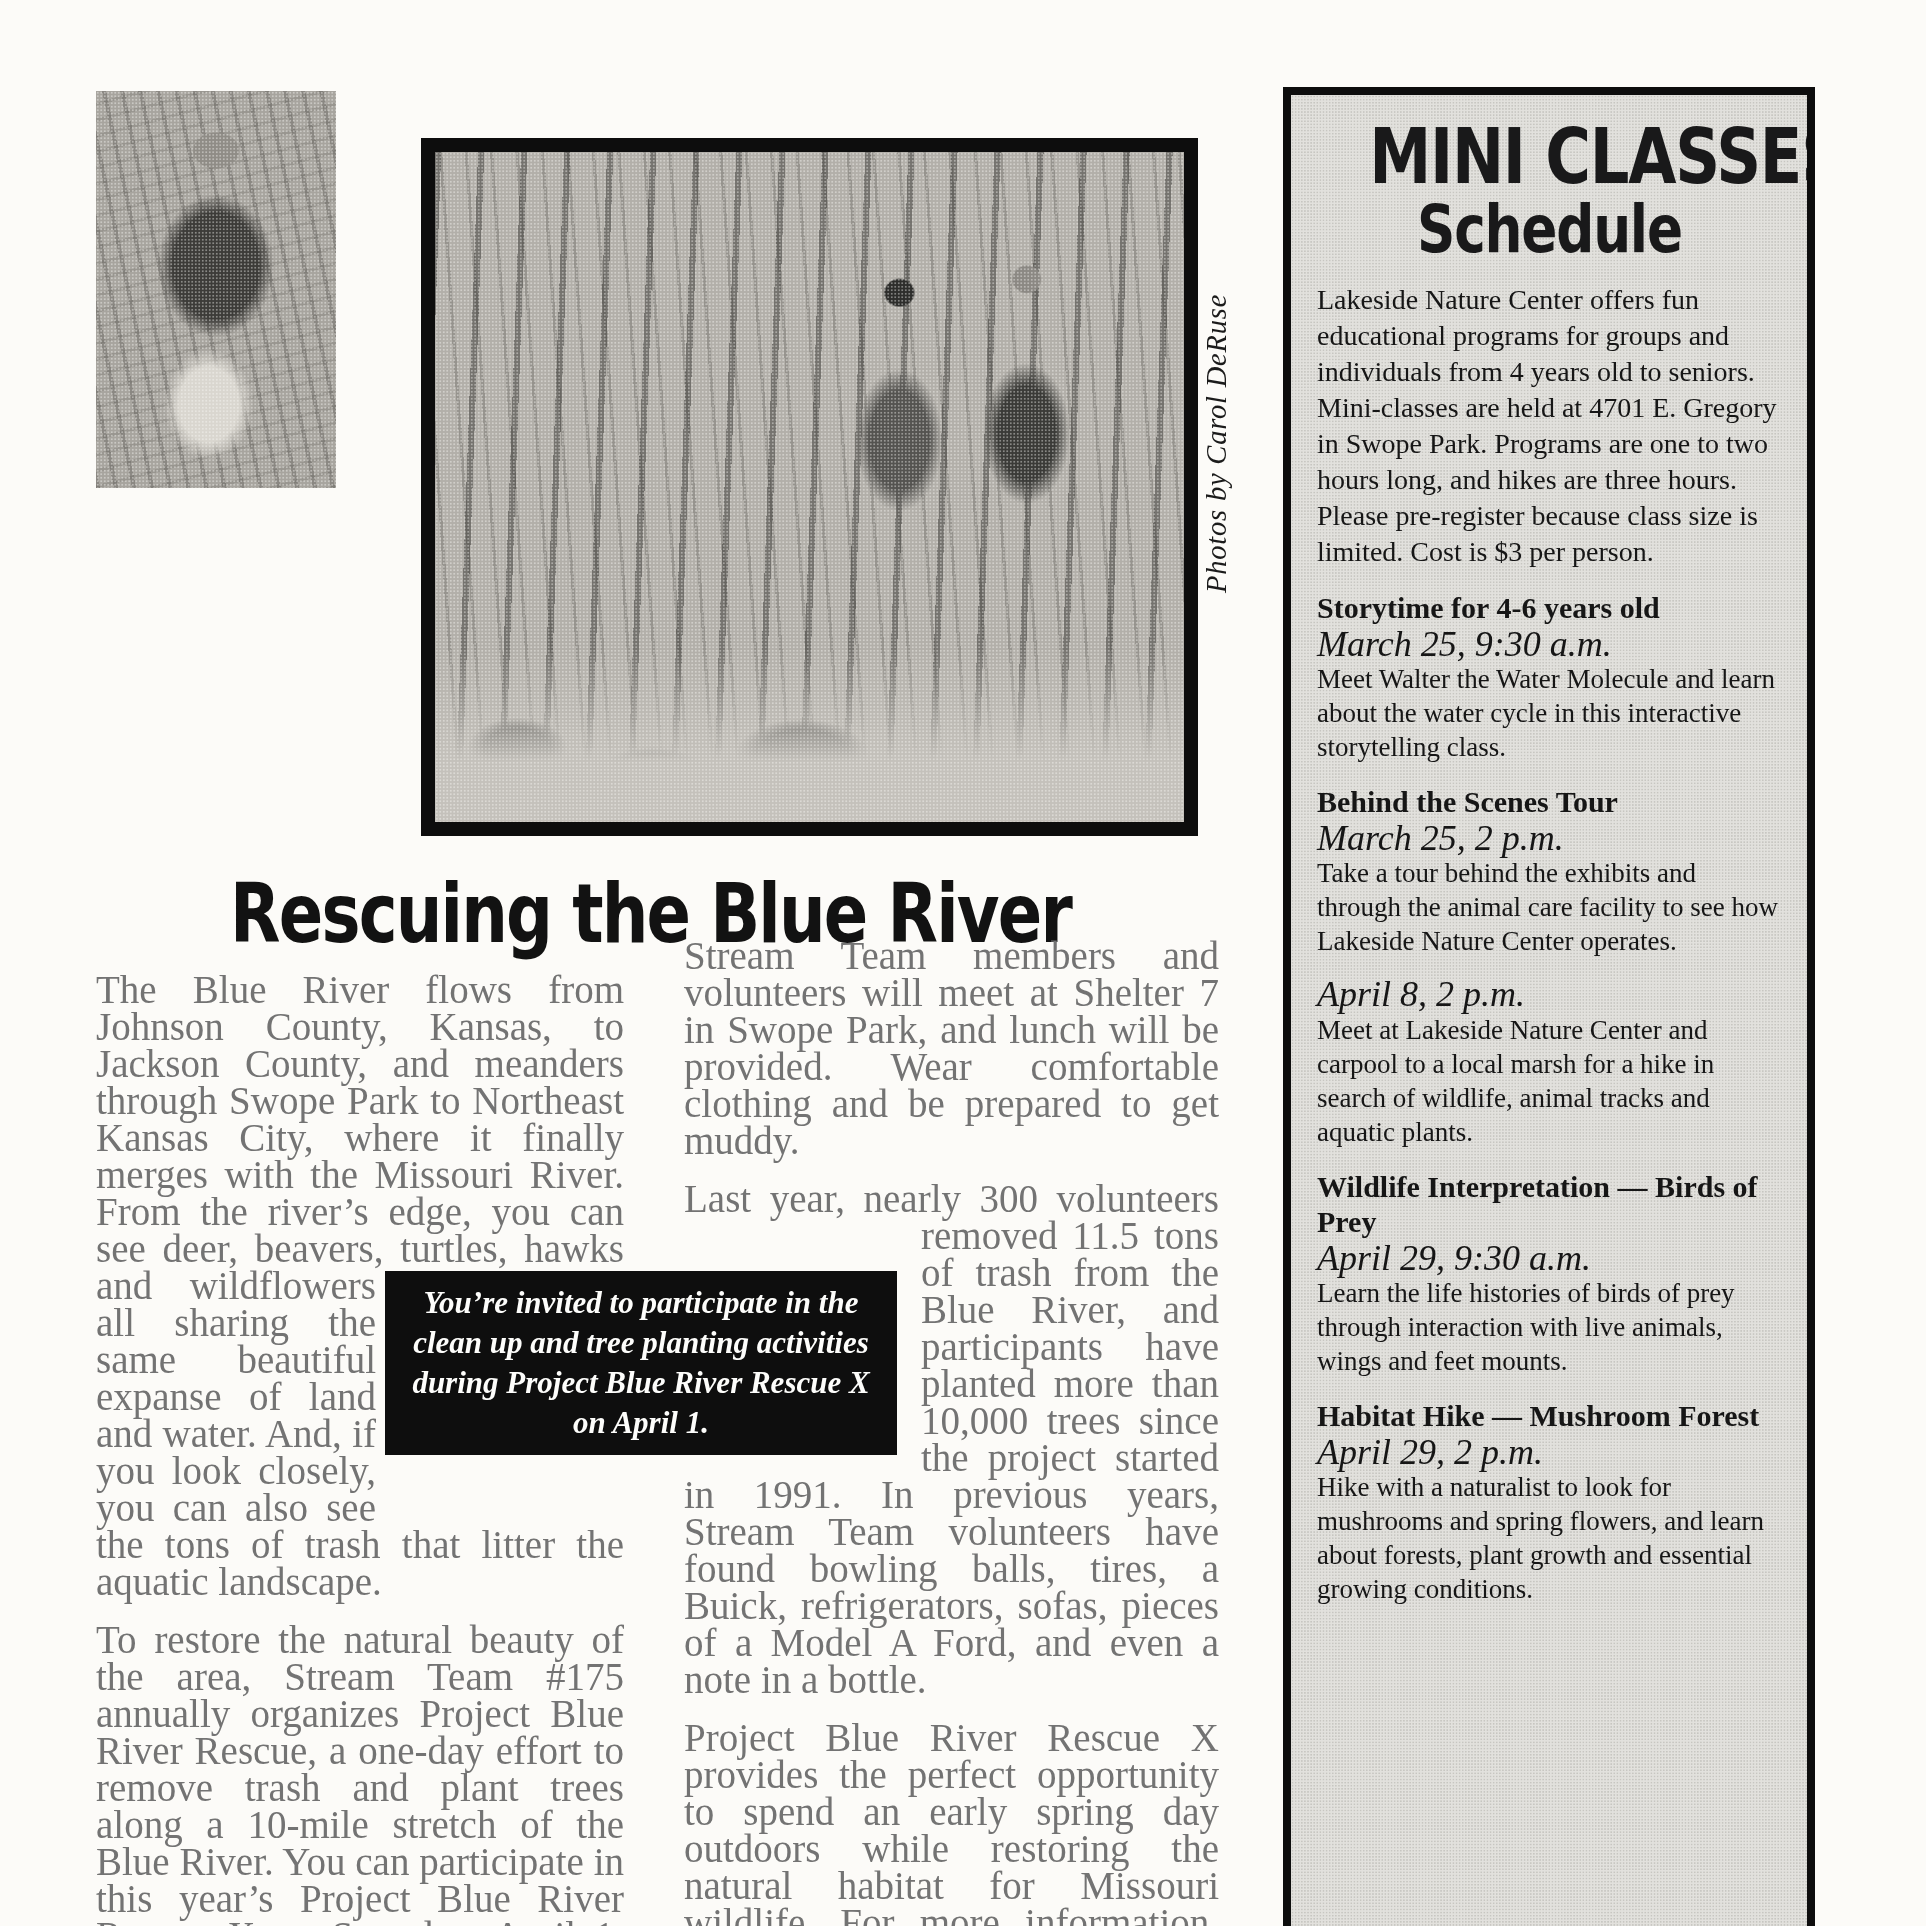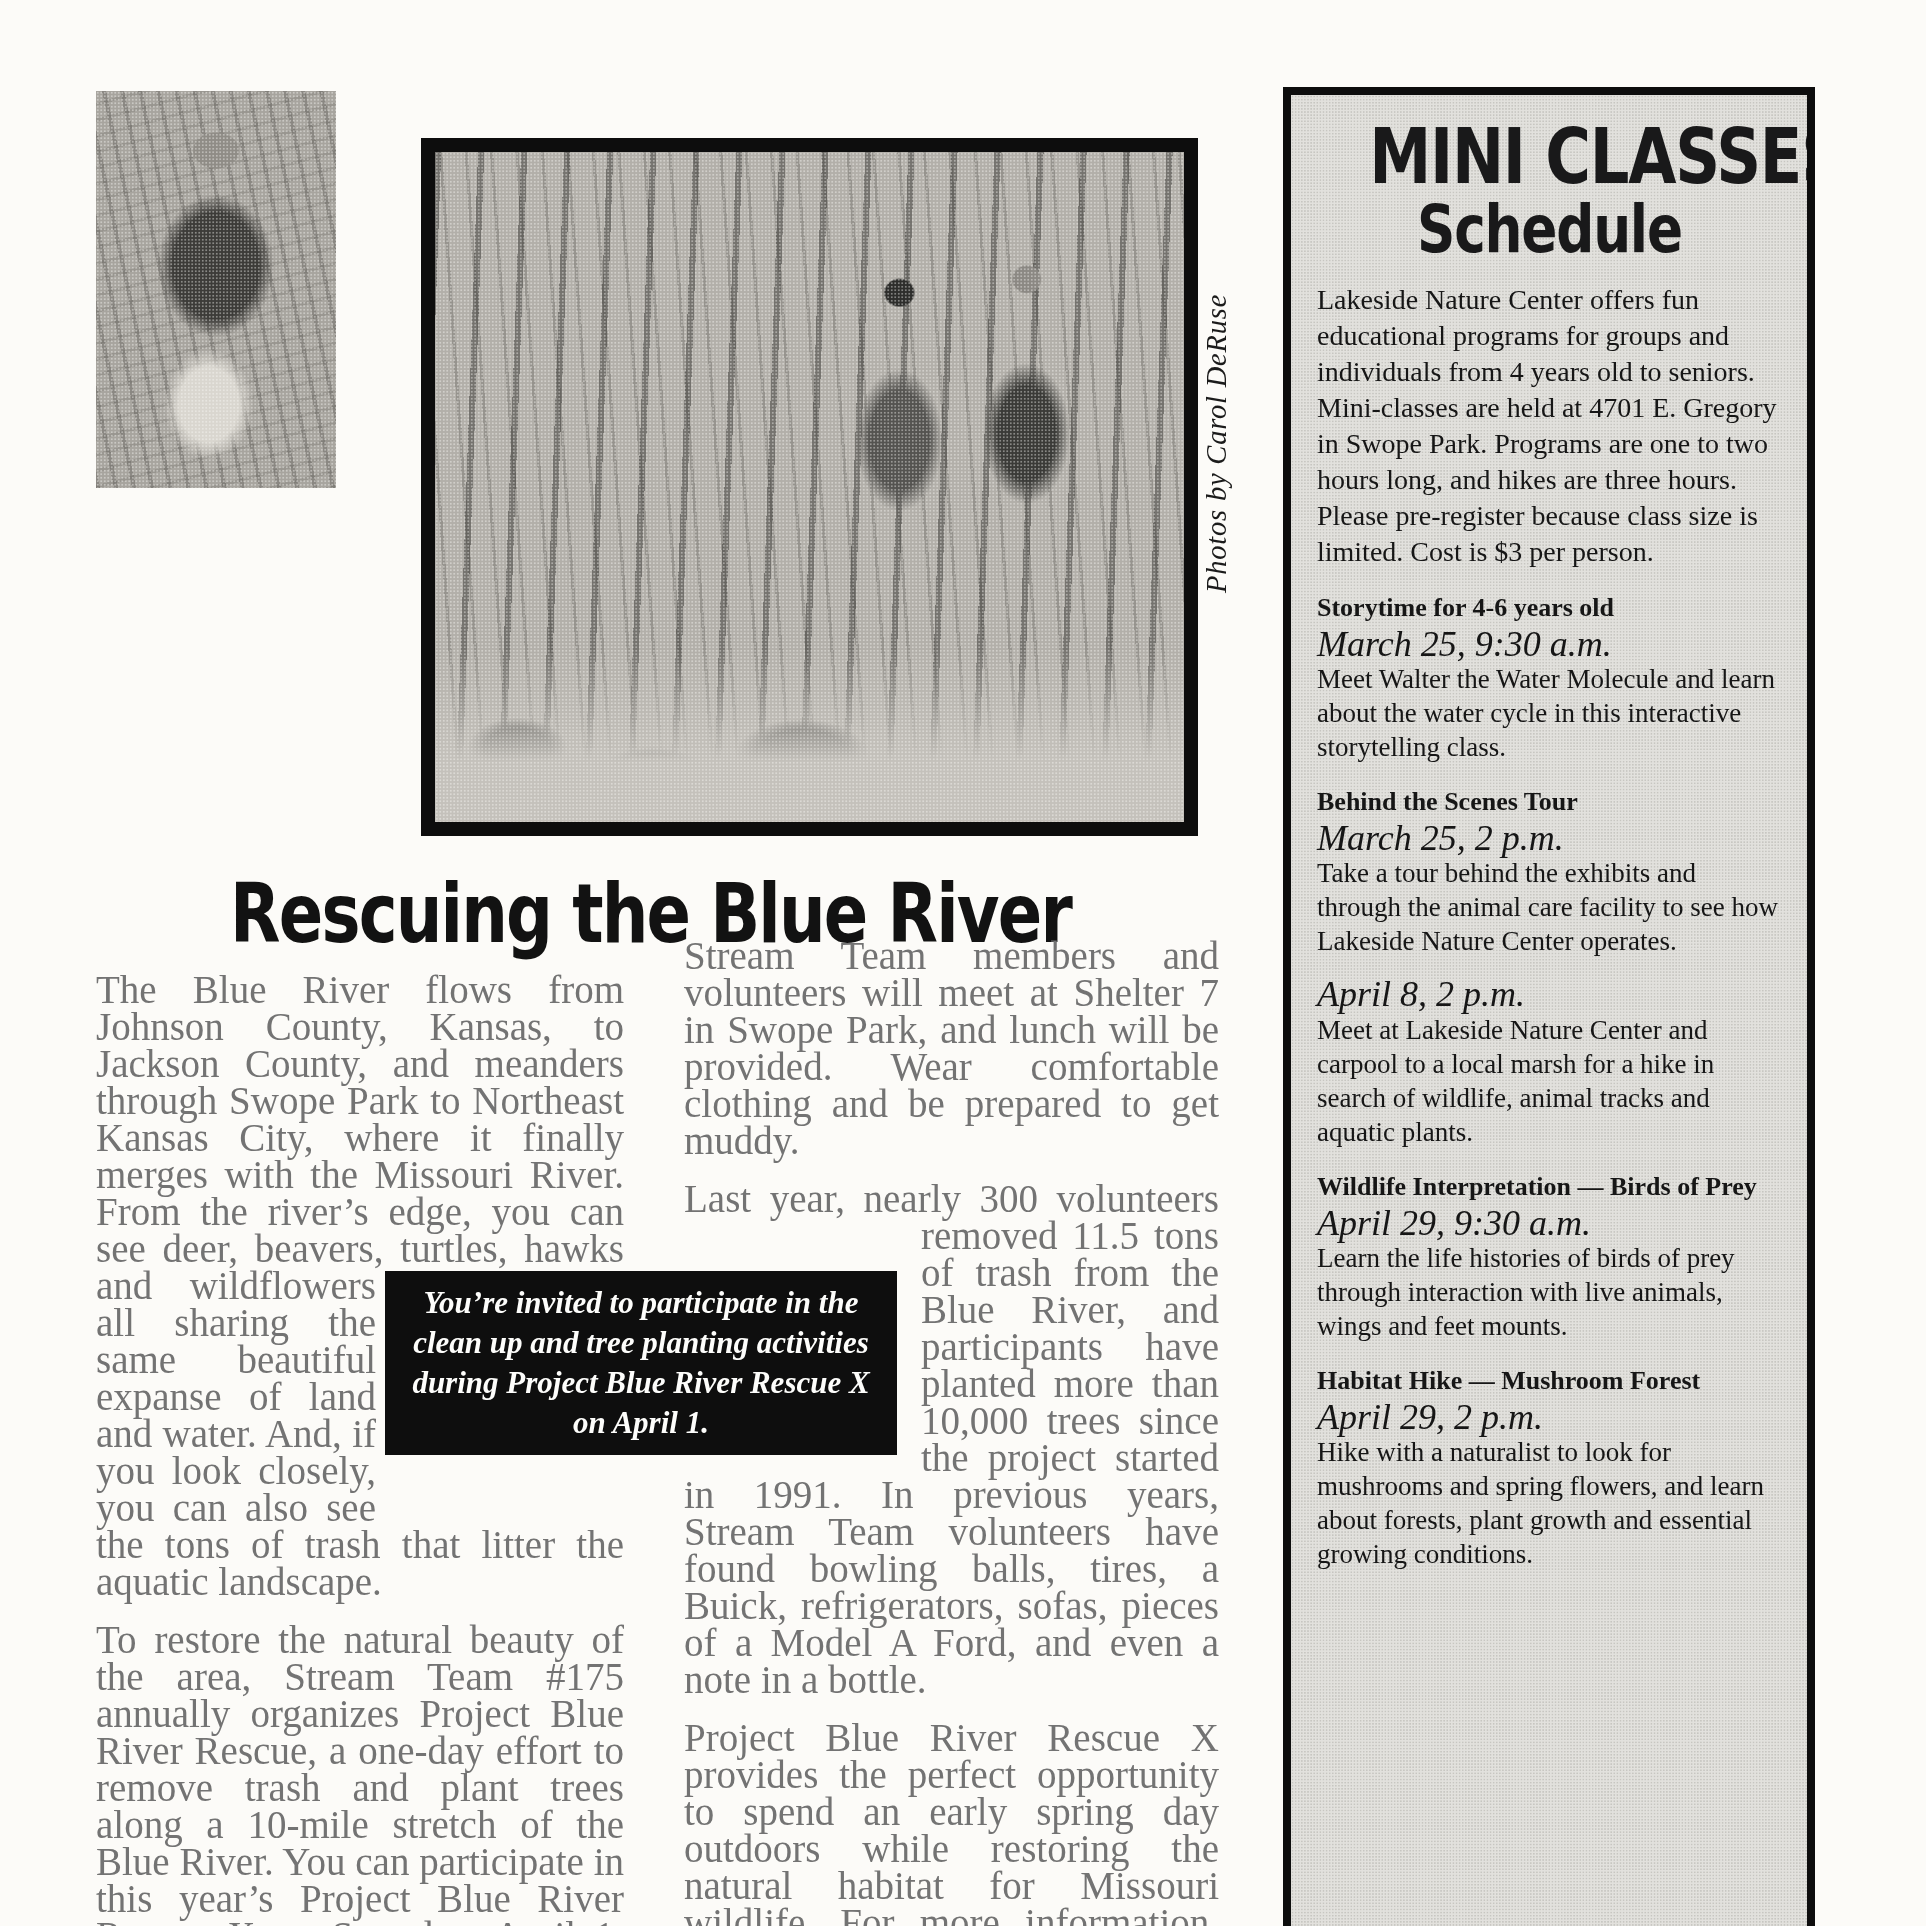"Storytime for 4-6 years old" .event .name { font-size: 26px -> 30px }
